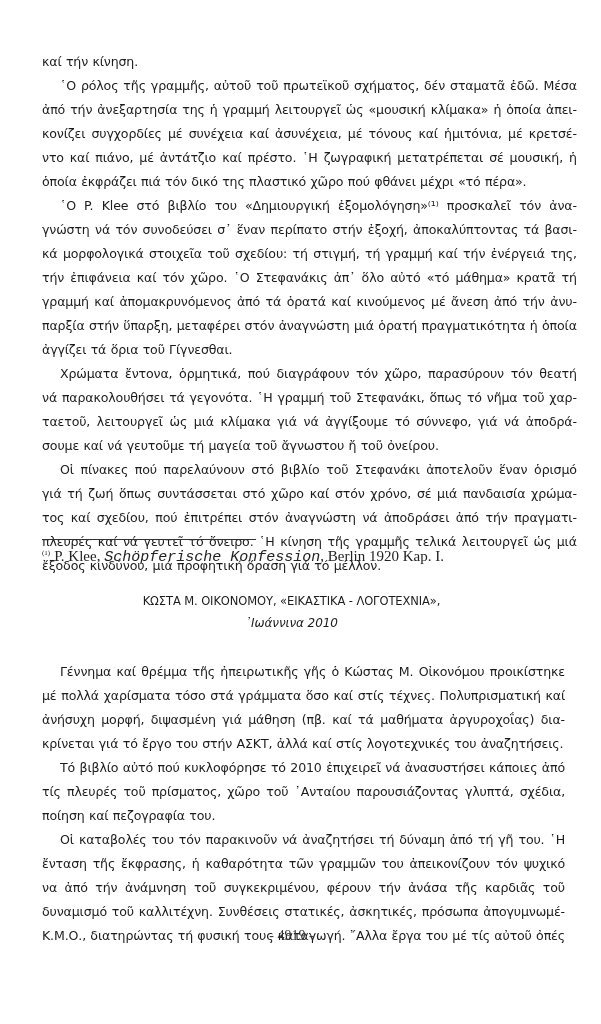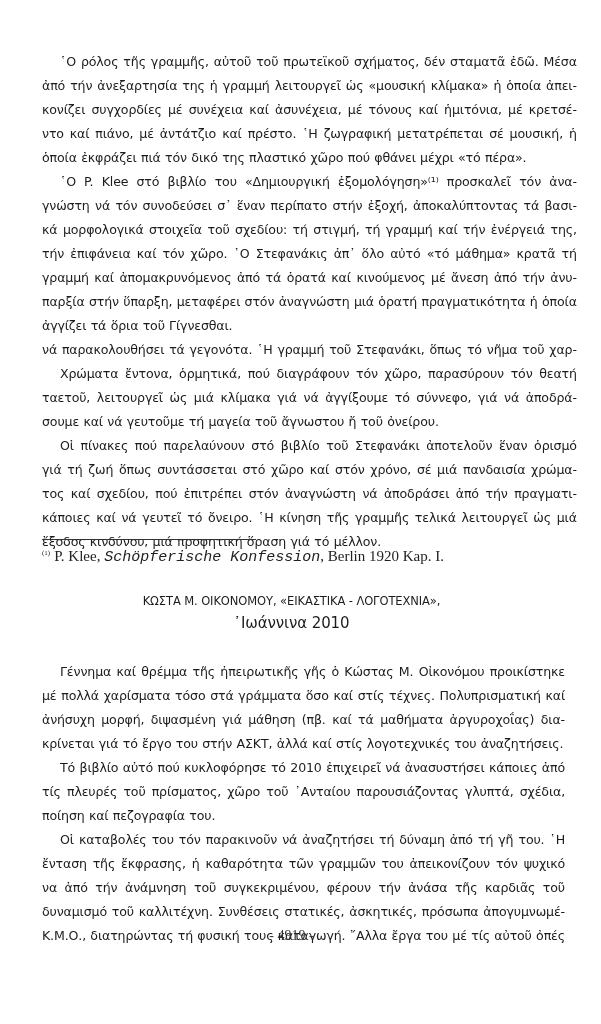"καί τήν κίνηση." div { html: none -> <div> <span>καί τήν κίνηση.</span> </div> }
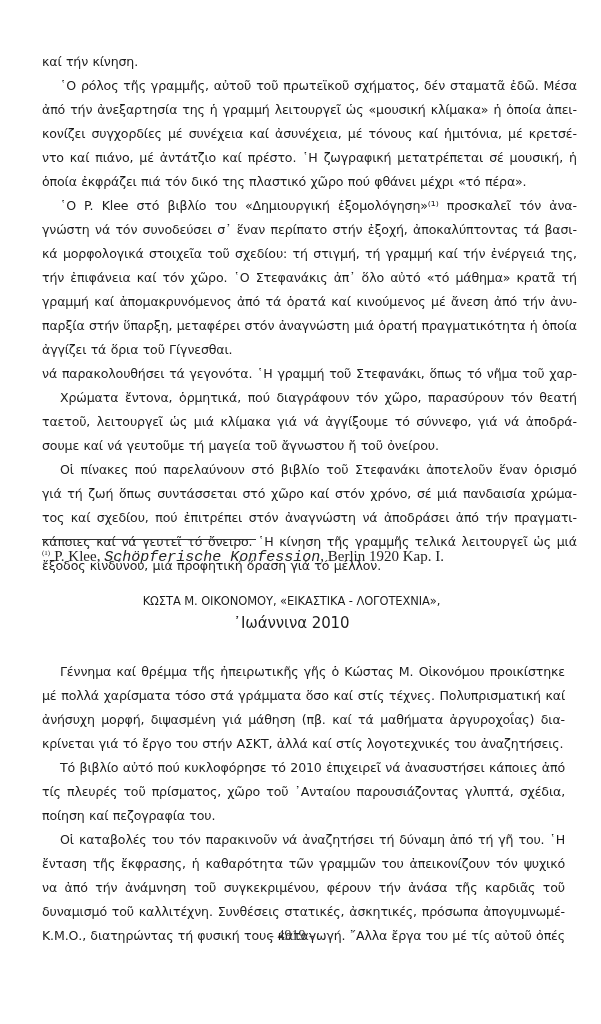"νά παρακολουθήσει τά γεγονότα. ῾Η" span.line { order: before "Χρώματα ἔντονα, ὁρμητικά, πού διαγράφουν" -> after "Χρώματα ἔντονα, ὁρμητικά, πού διαγράφουν" }
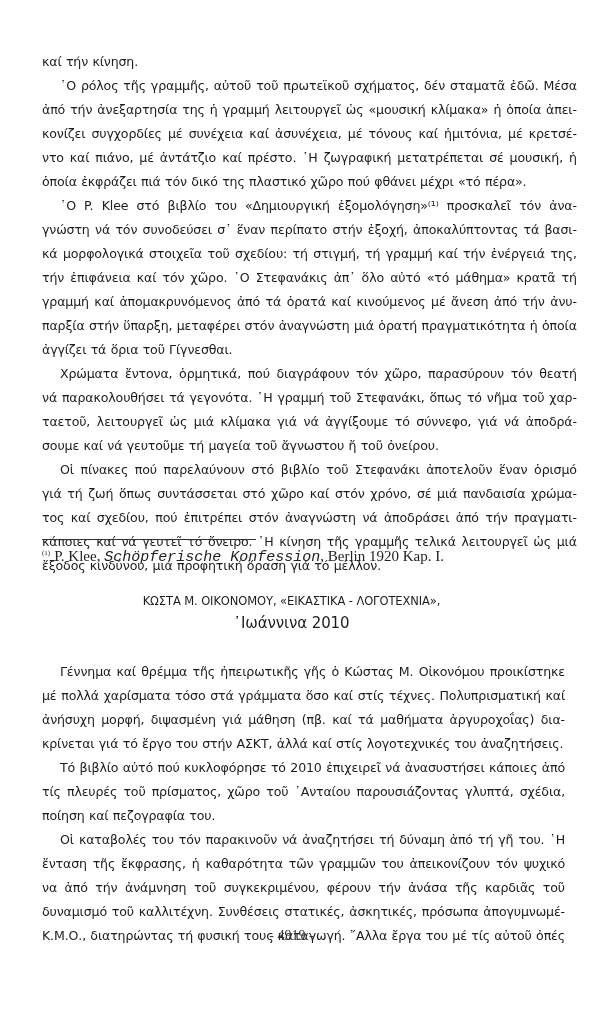"κάποιες καί νά γευτεῖ τό" span.line { text: κάποιες -> πλευρές }
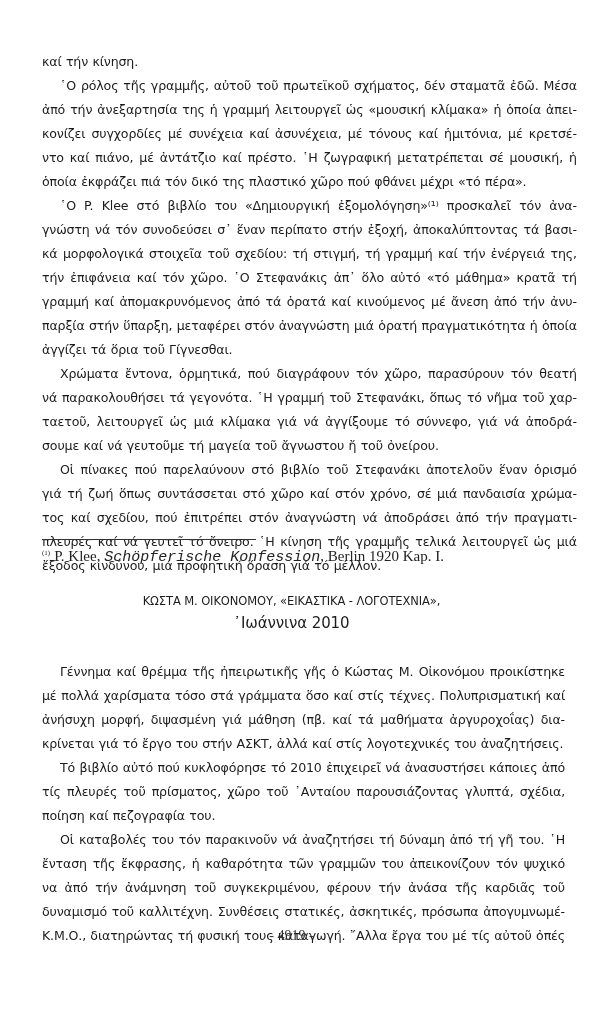"᾽Ιωάννινα 2010" .heading .place { font-size: 15px -> 12px; font-style: none -> italic }
